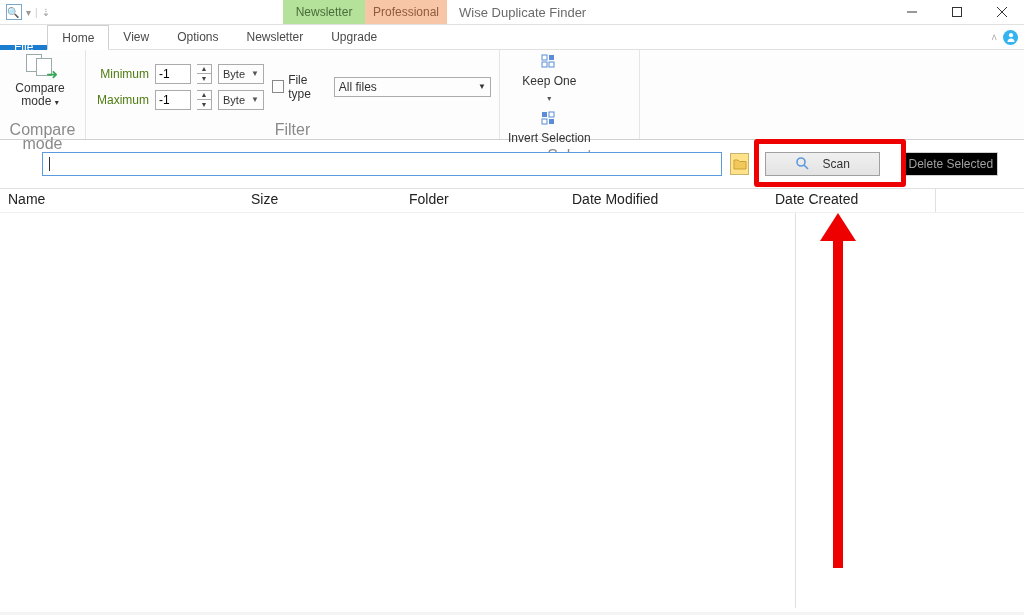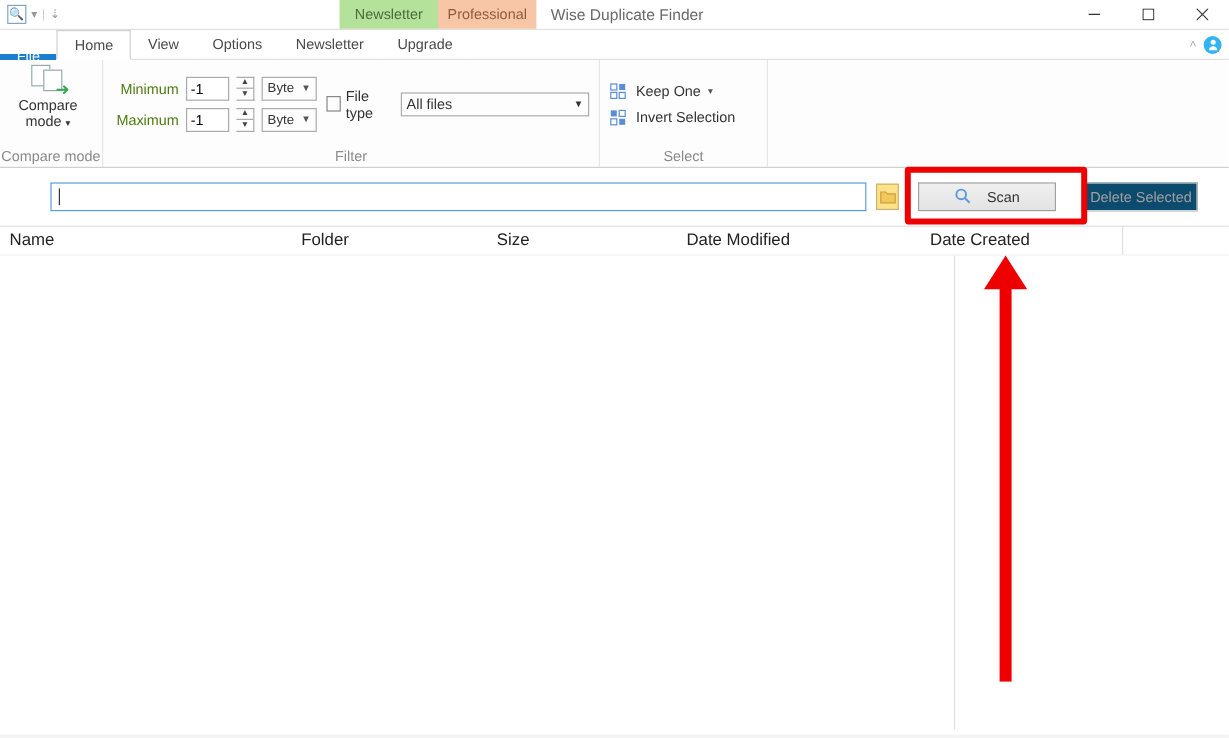"Keep One" .sel-item { flex-direction: none -> column }
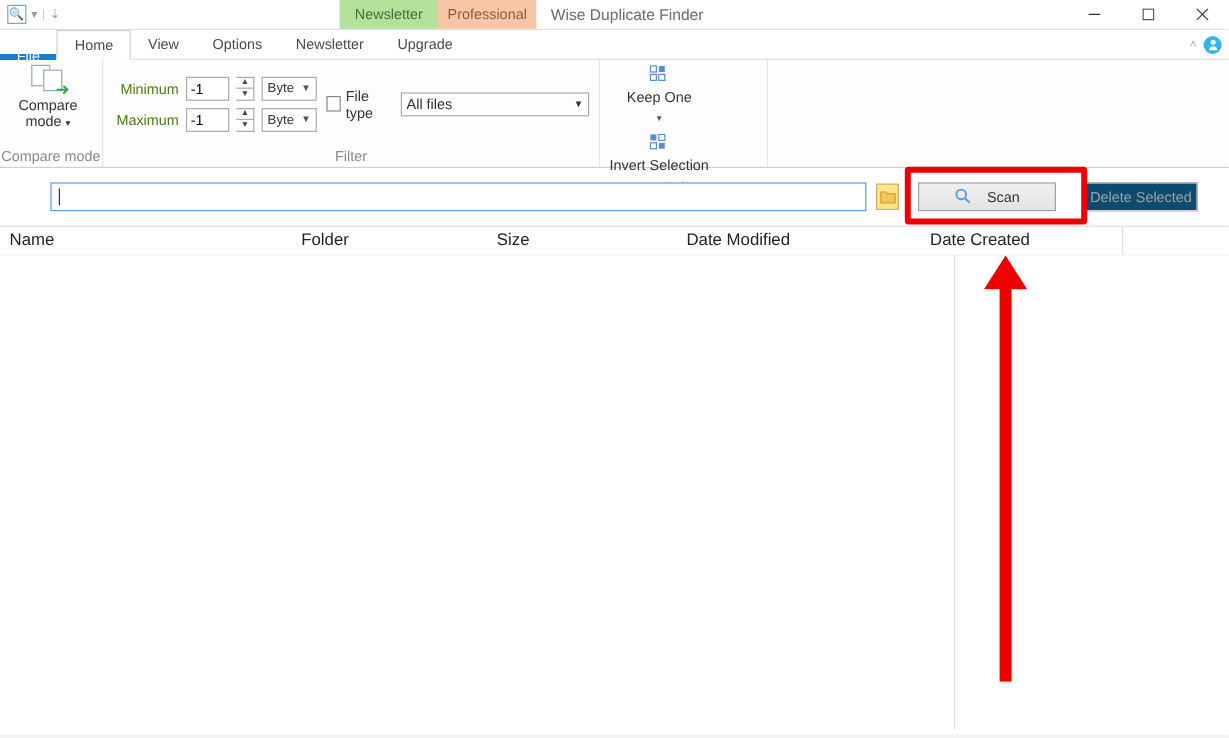"Compare mode" .rib-label { font-size: 12px -> 16px }
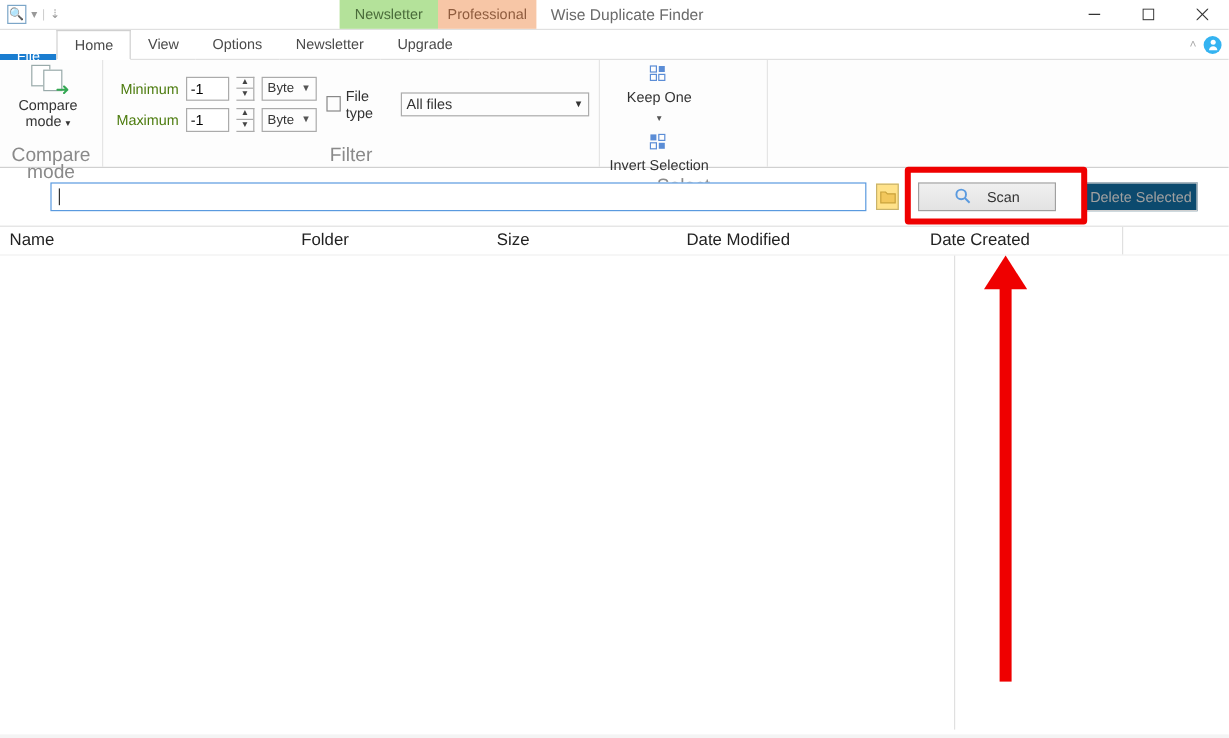"Delete Selected" .delete-btn { background: #0c4a6e -> #000000 }
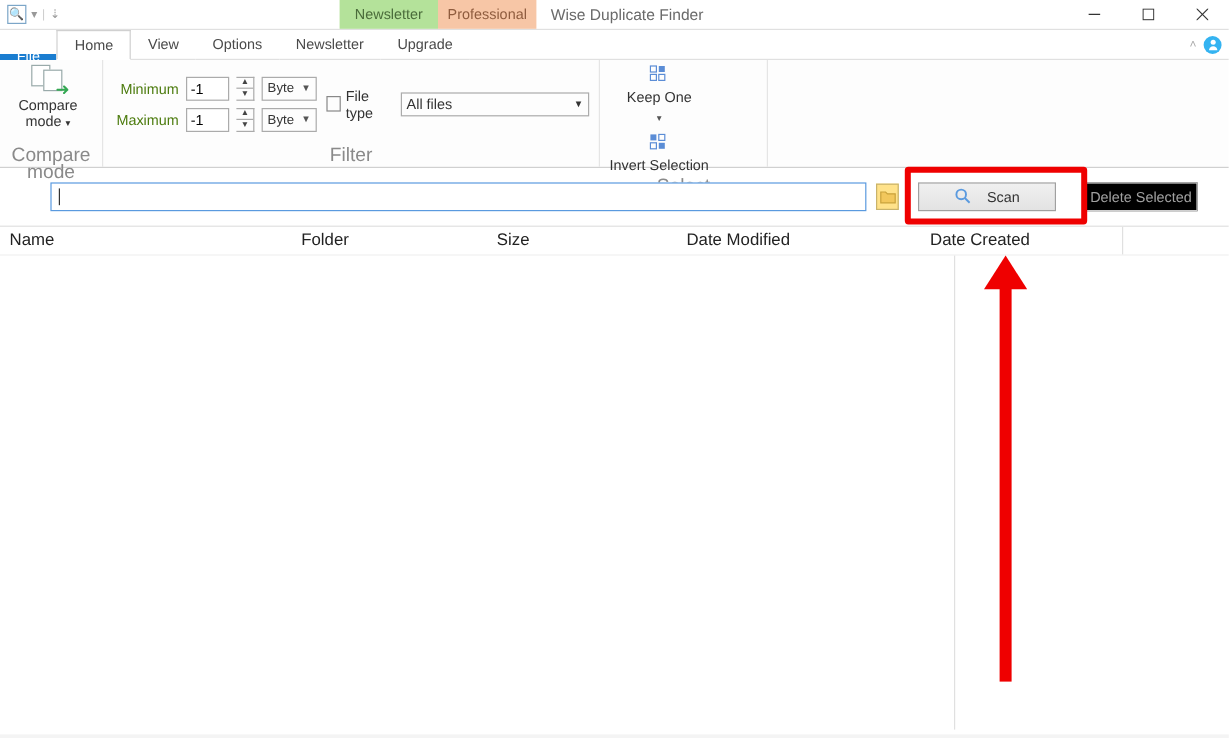"Folder" div.col-h { order: before "Size" -> after "Size" }
